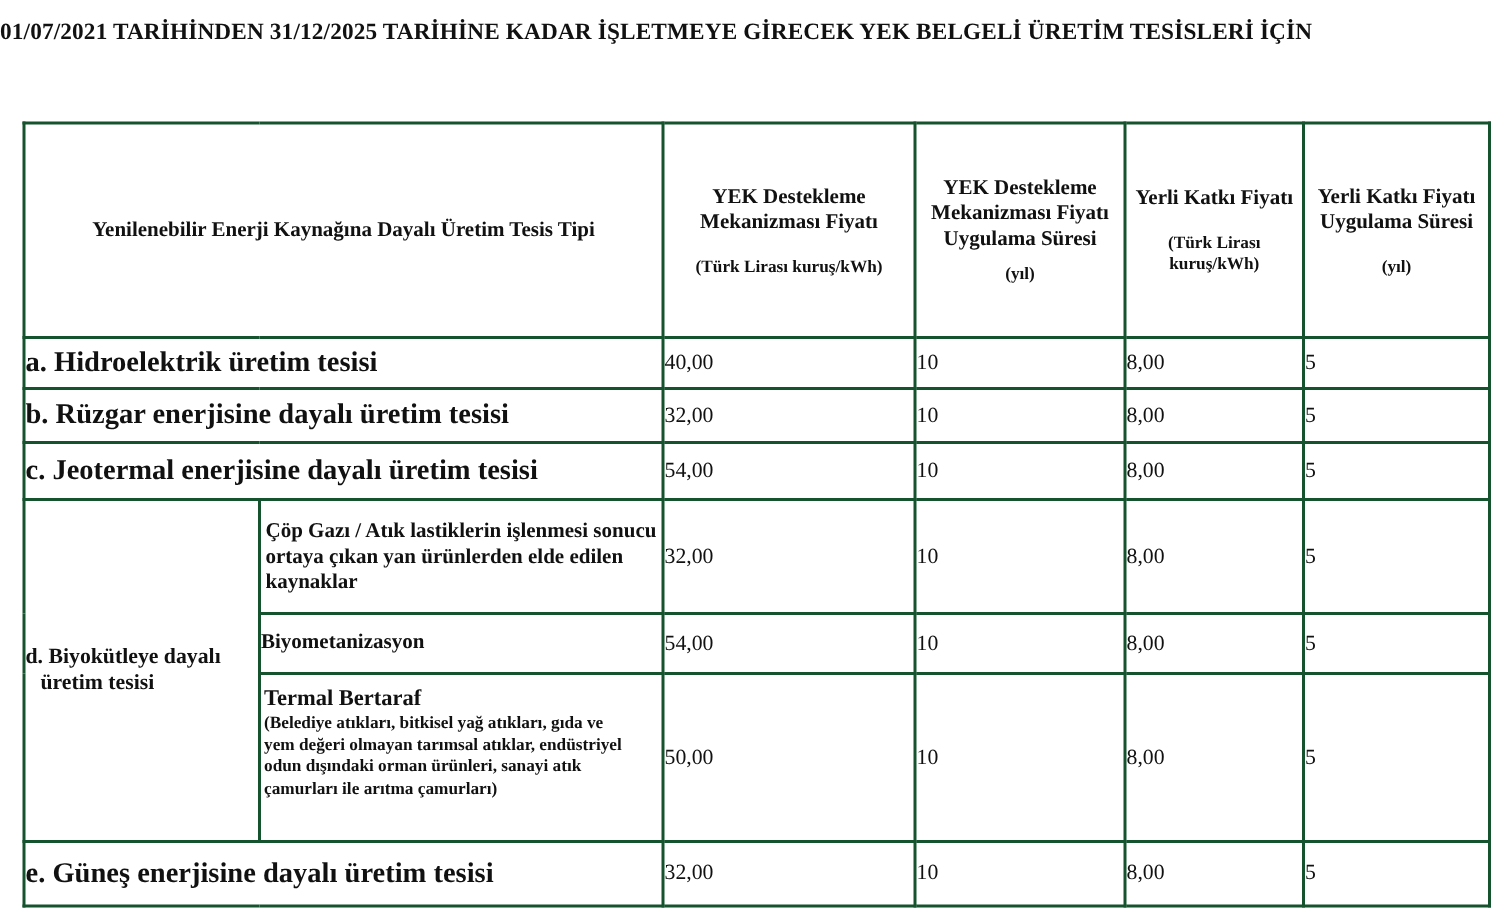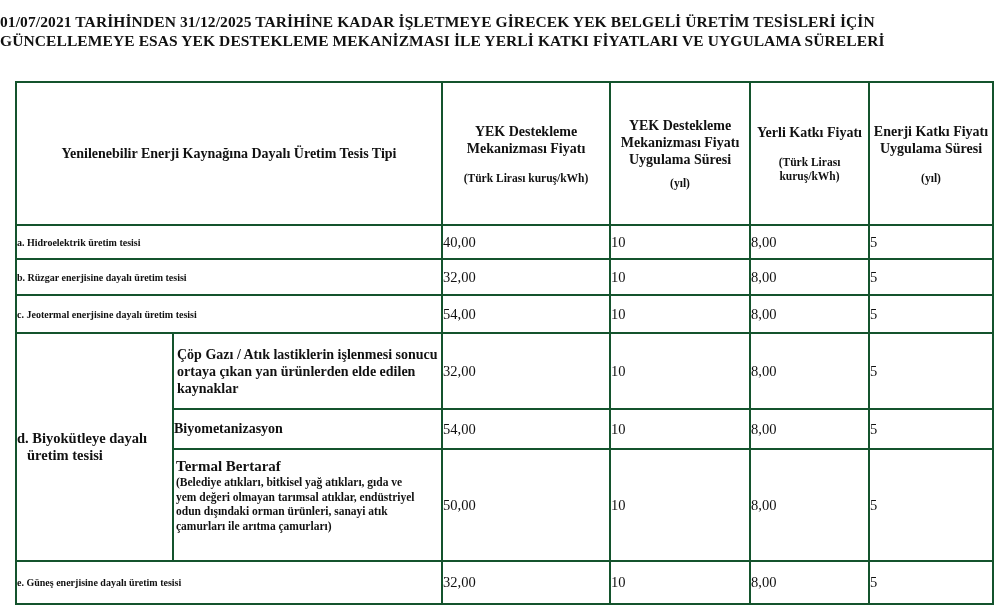"GÜNCELLEMEYE ESAS YEK DESTEKLEME" div { html: <div>GÜNCELLEMEYE ESAS YEK DESTEKLEME MEKANİZMASI İLE YERLİ KATKI FİYATLARI VE UYGULAMA SÜRELERİ</div> -> none }
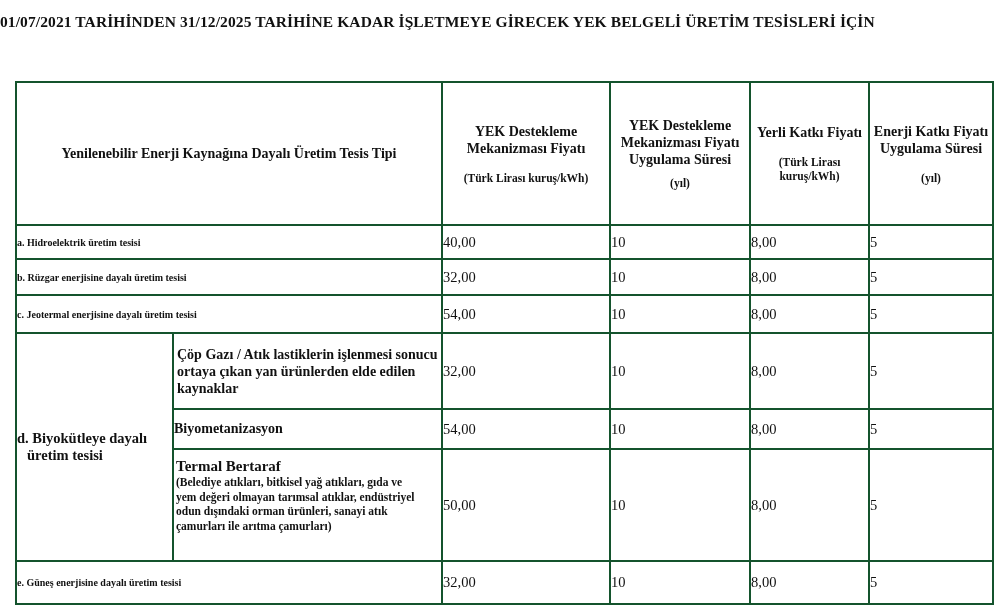"Enerji Katkı Fiyatı Uygulama Süresi" span { text: Enerji -> Yerli }
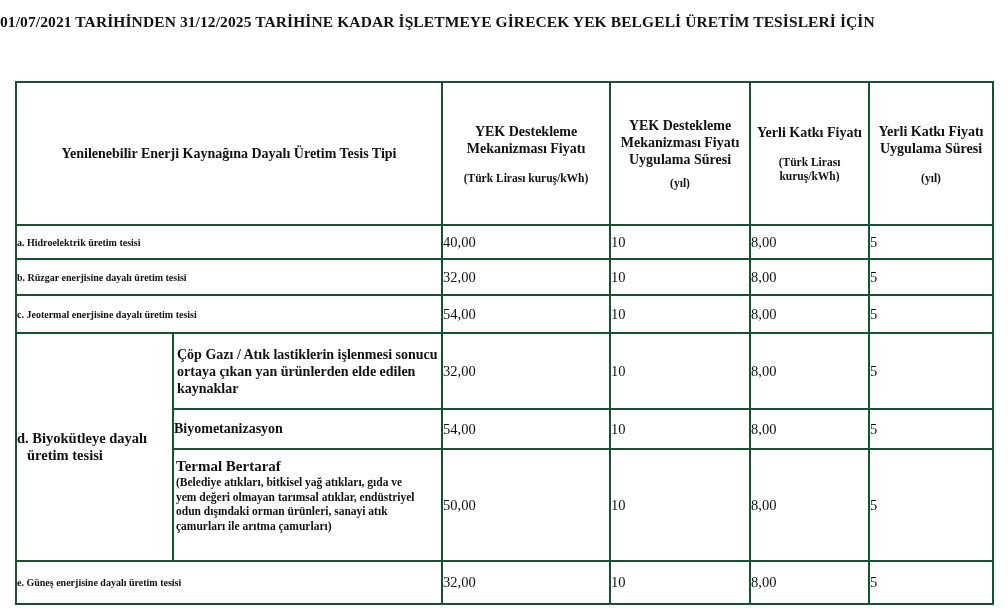"a. Hidroelektrik üretim tesisi" td.label { font-size: 10px -> 19px }
